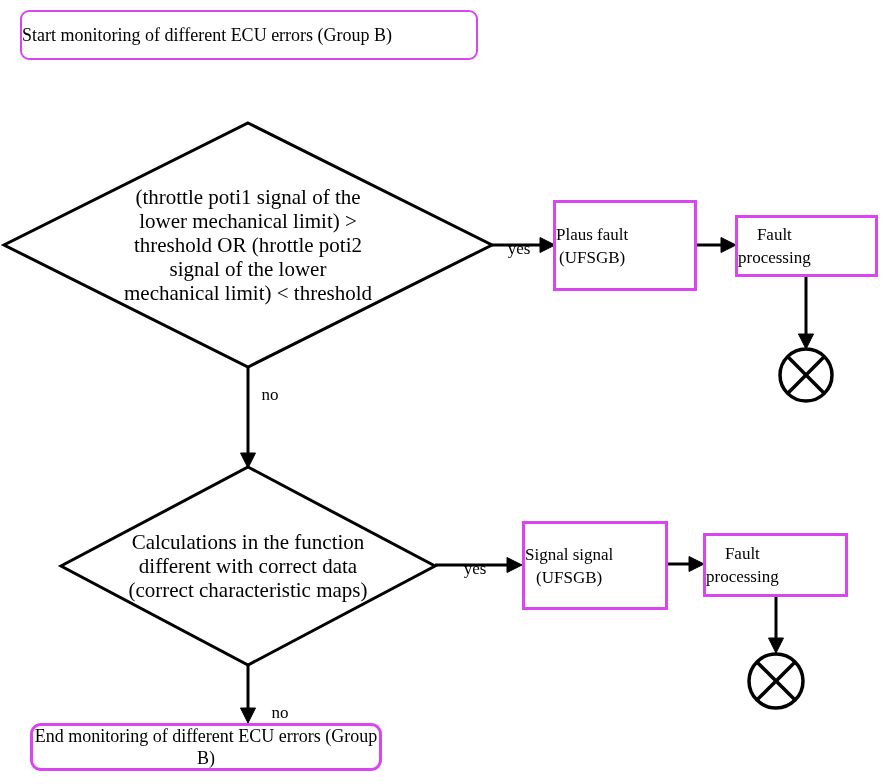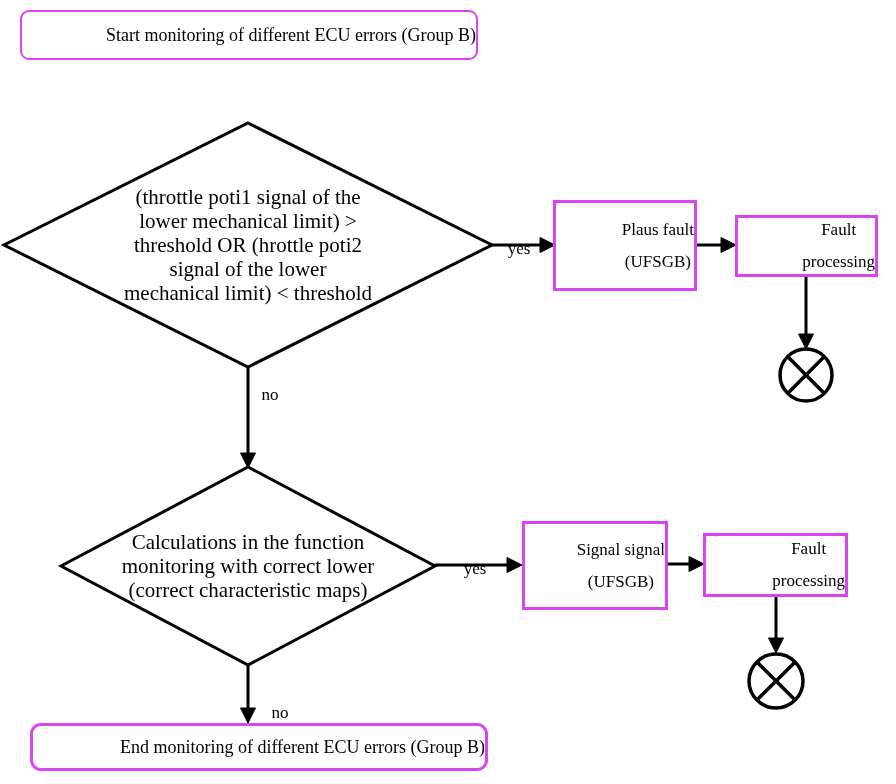"Start monitoring of different ECU" .node { justify-content: flex-end -> flex-start }
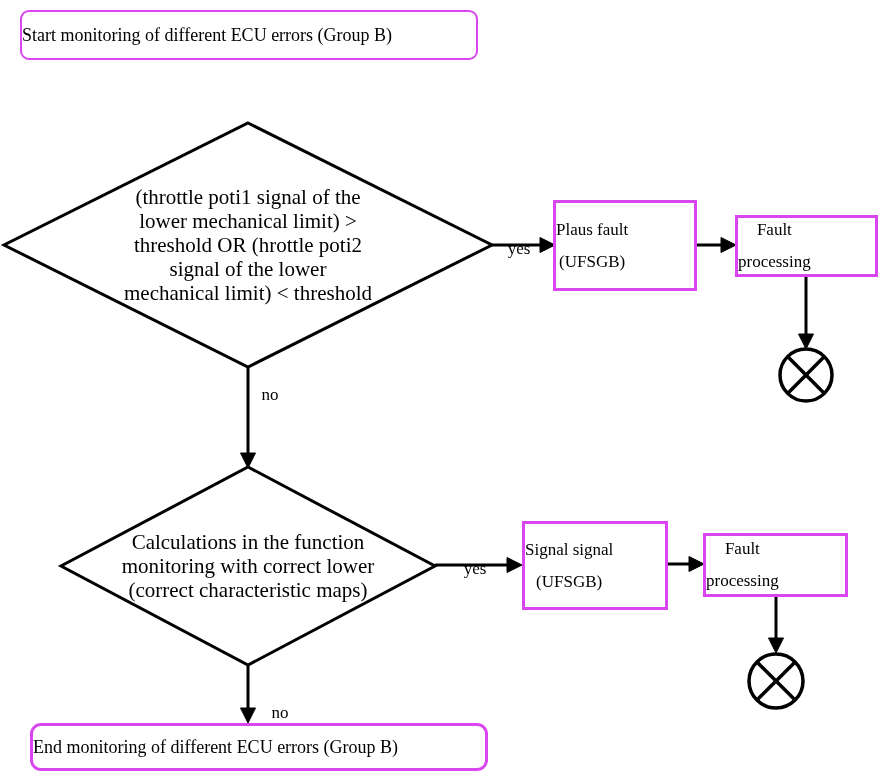"Plaus fault" .process { line-height: 32px -> 23px }
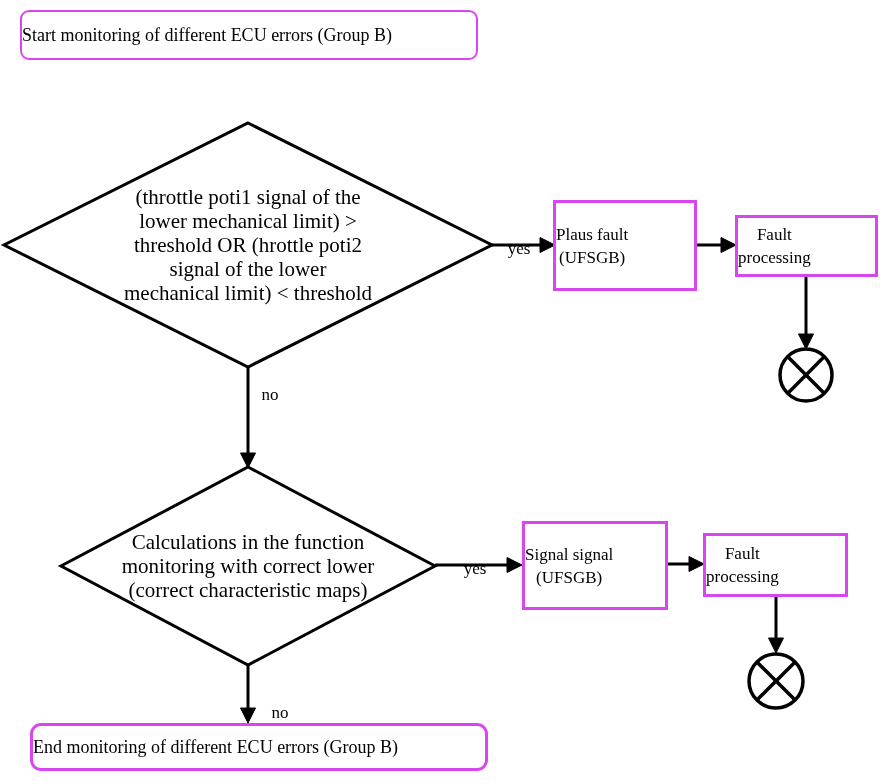"Calculations in the function" div.diamond-text { text: monitoring with correct lower -> different with correct data }
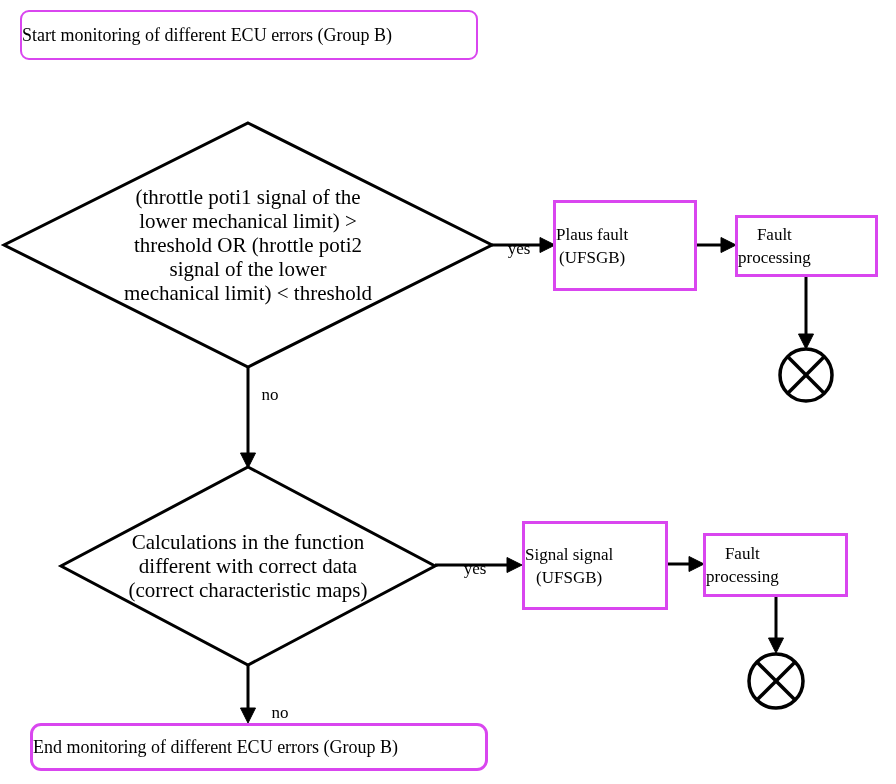"End monitoring of different ECU" #end-box { width: 458px -> 352px }
